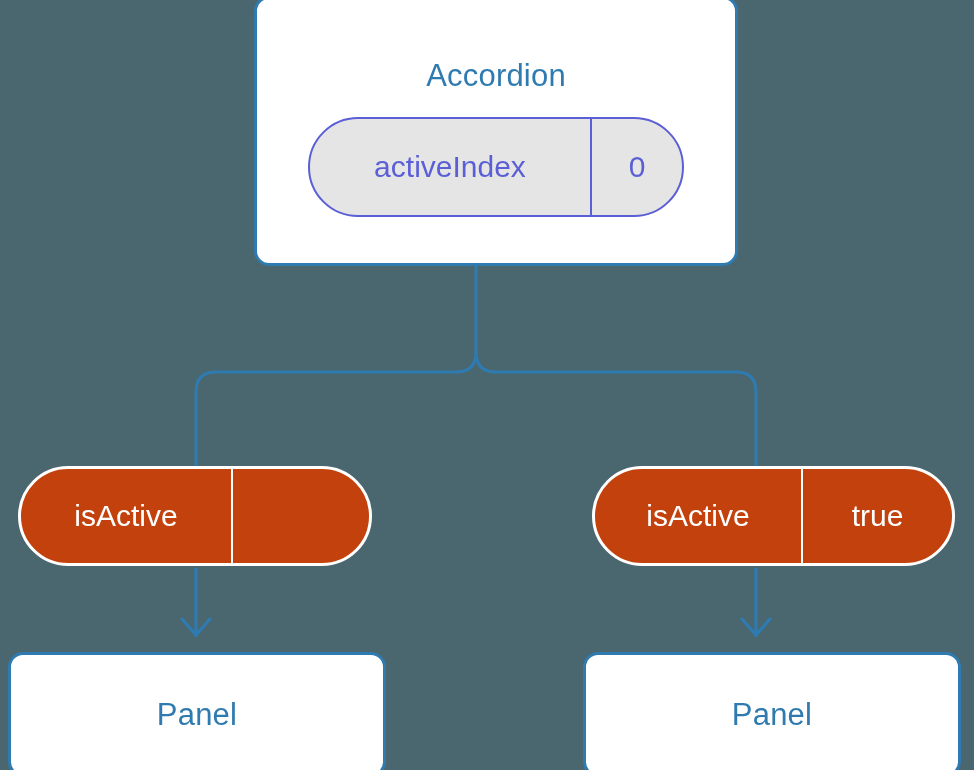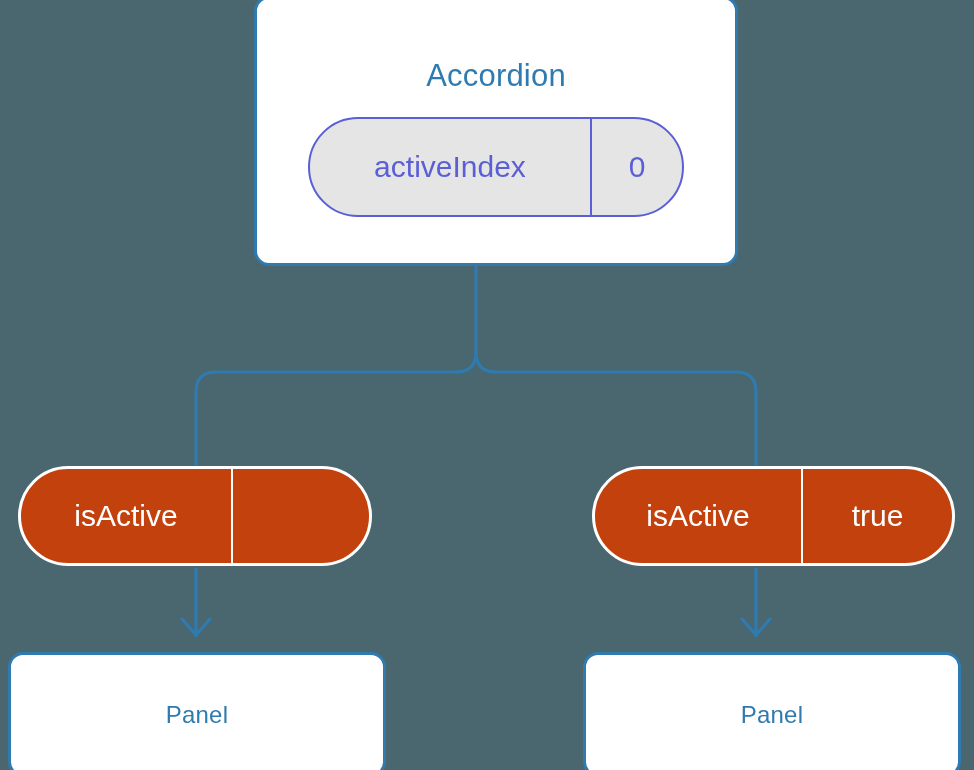"Panel" .panel-card .card-title { font-size: 24px -> 31px }
